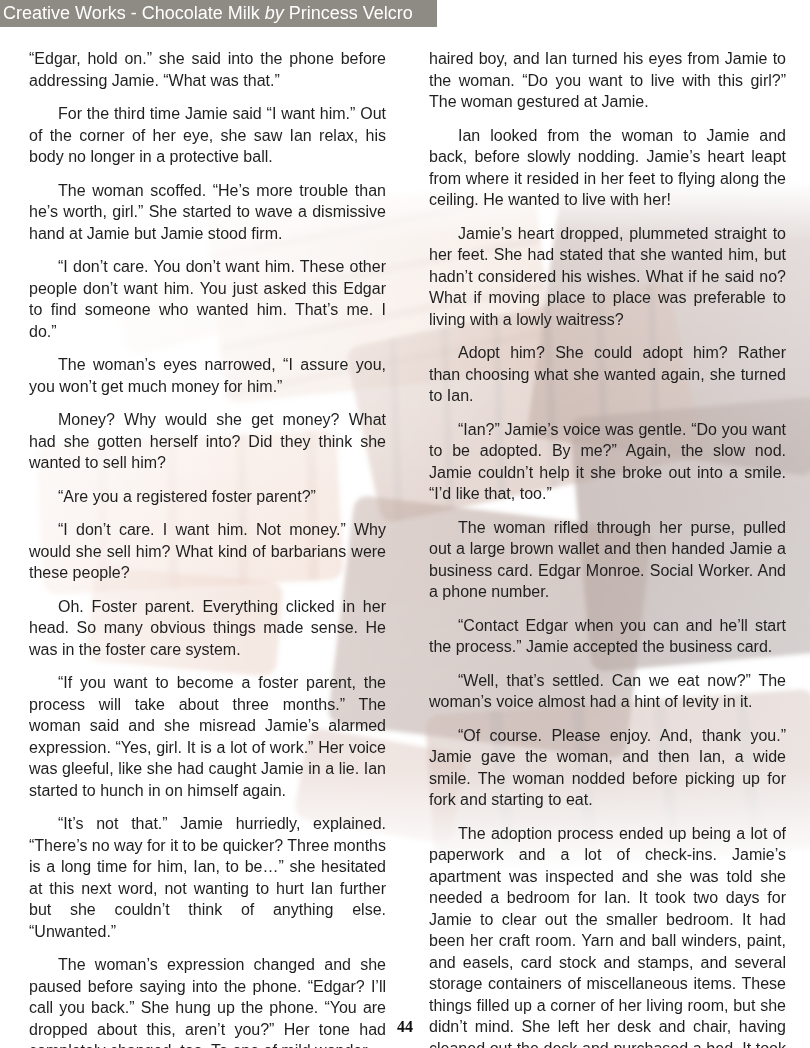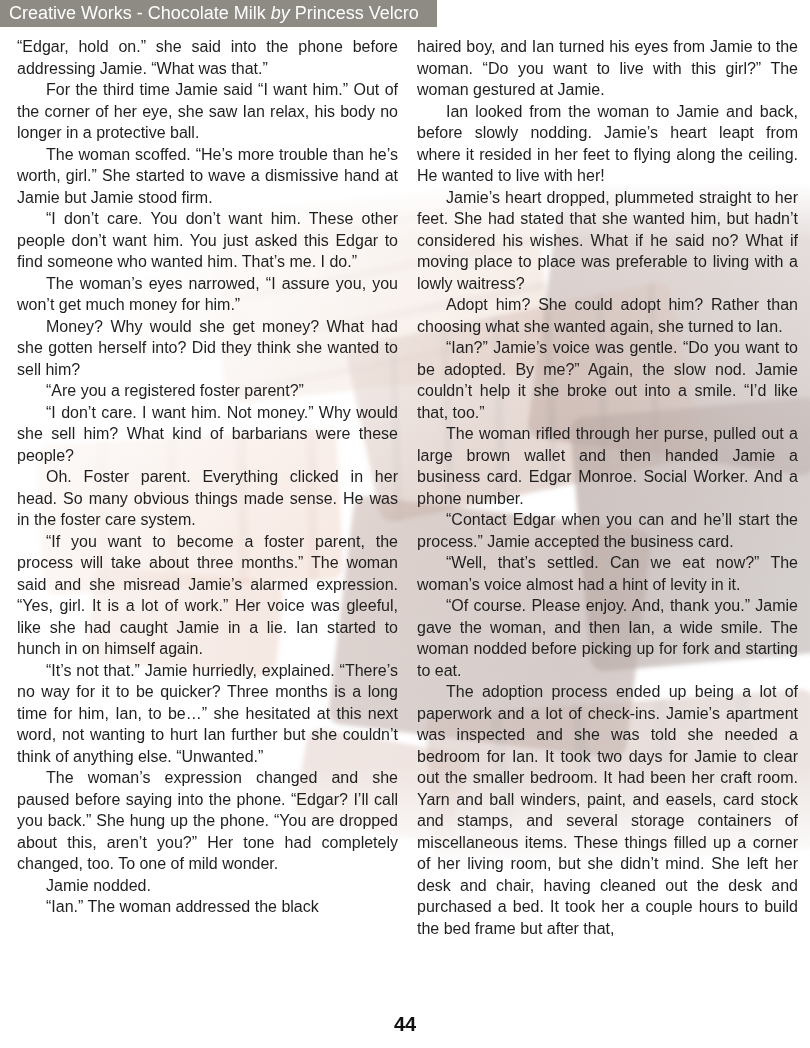"Creative Works - Chocolate Milk" .header-bar { padding-left: 9px -> 3px }
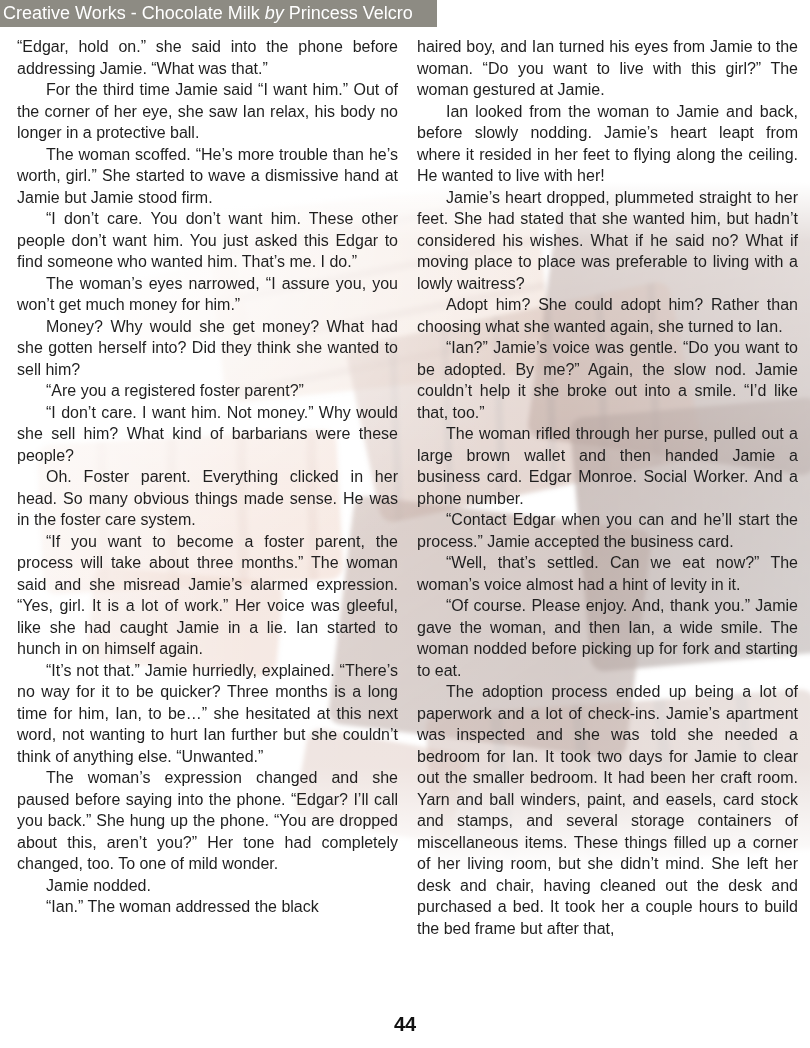"“Edgar, hold on.” she said" .col p { margin: 0 -> 12px }
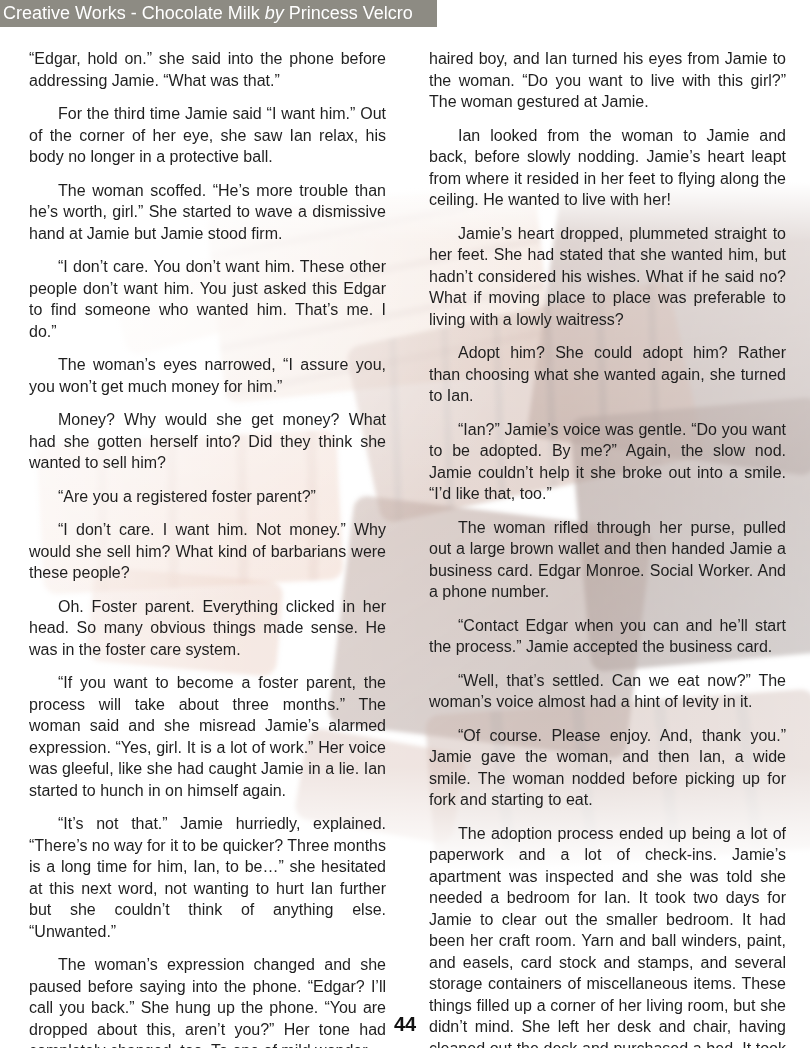"44" .page-number { font-family: none -> Liberation Serif, serif; font-size: 20px -> 16px }
